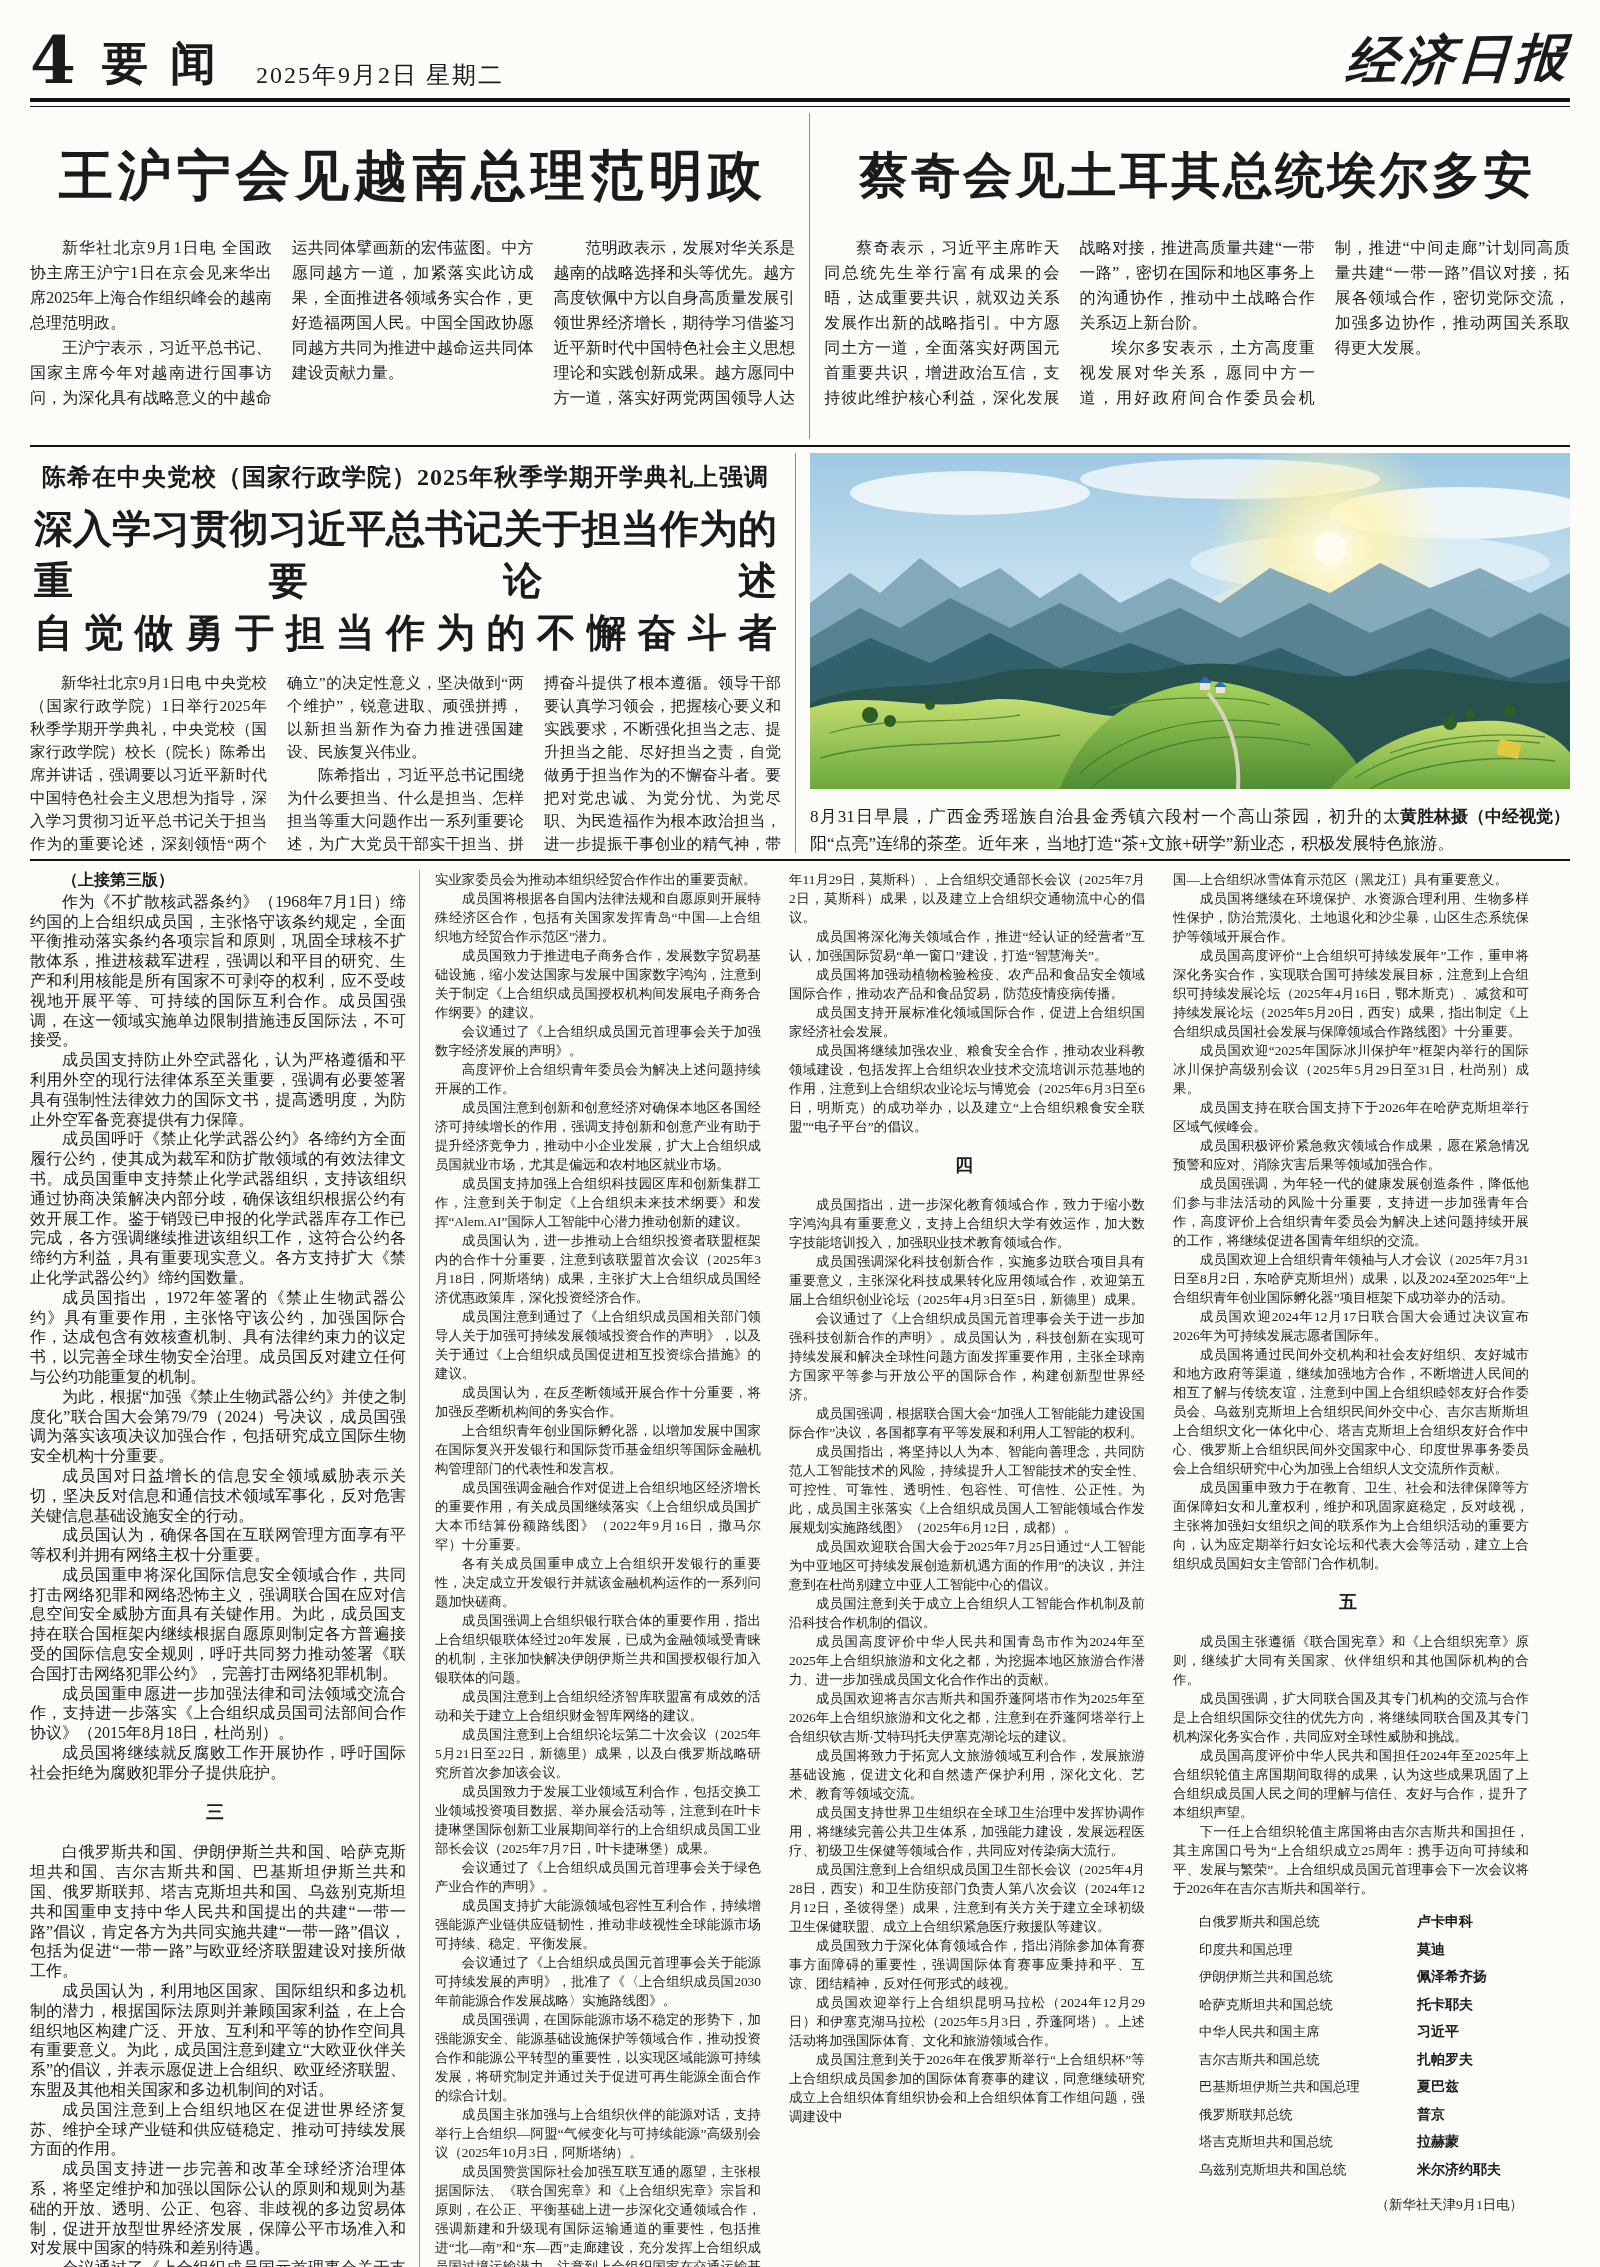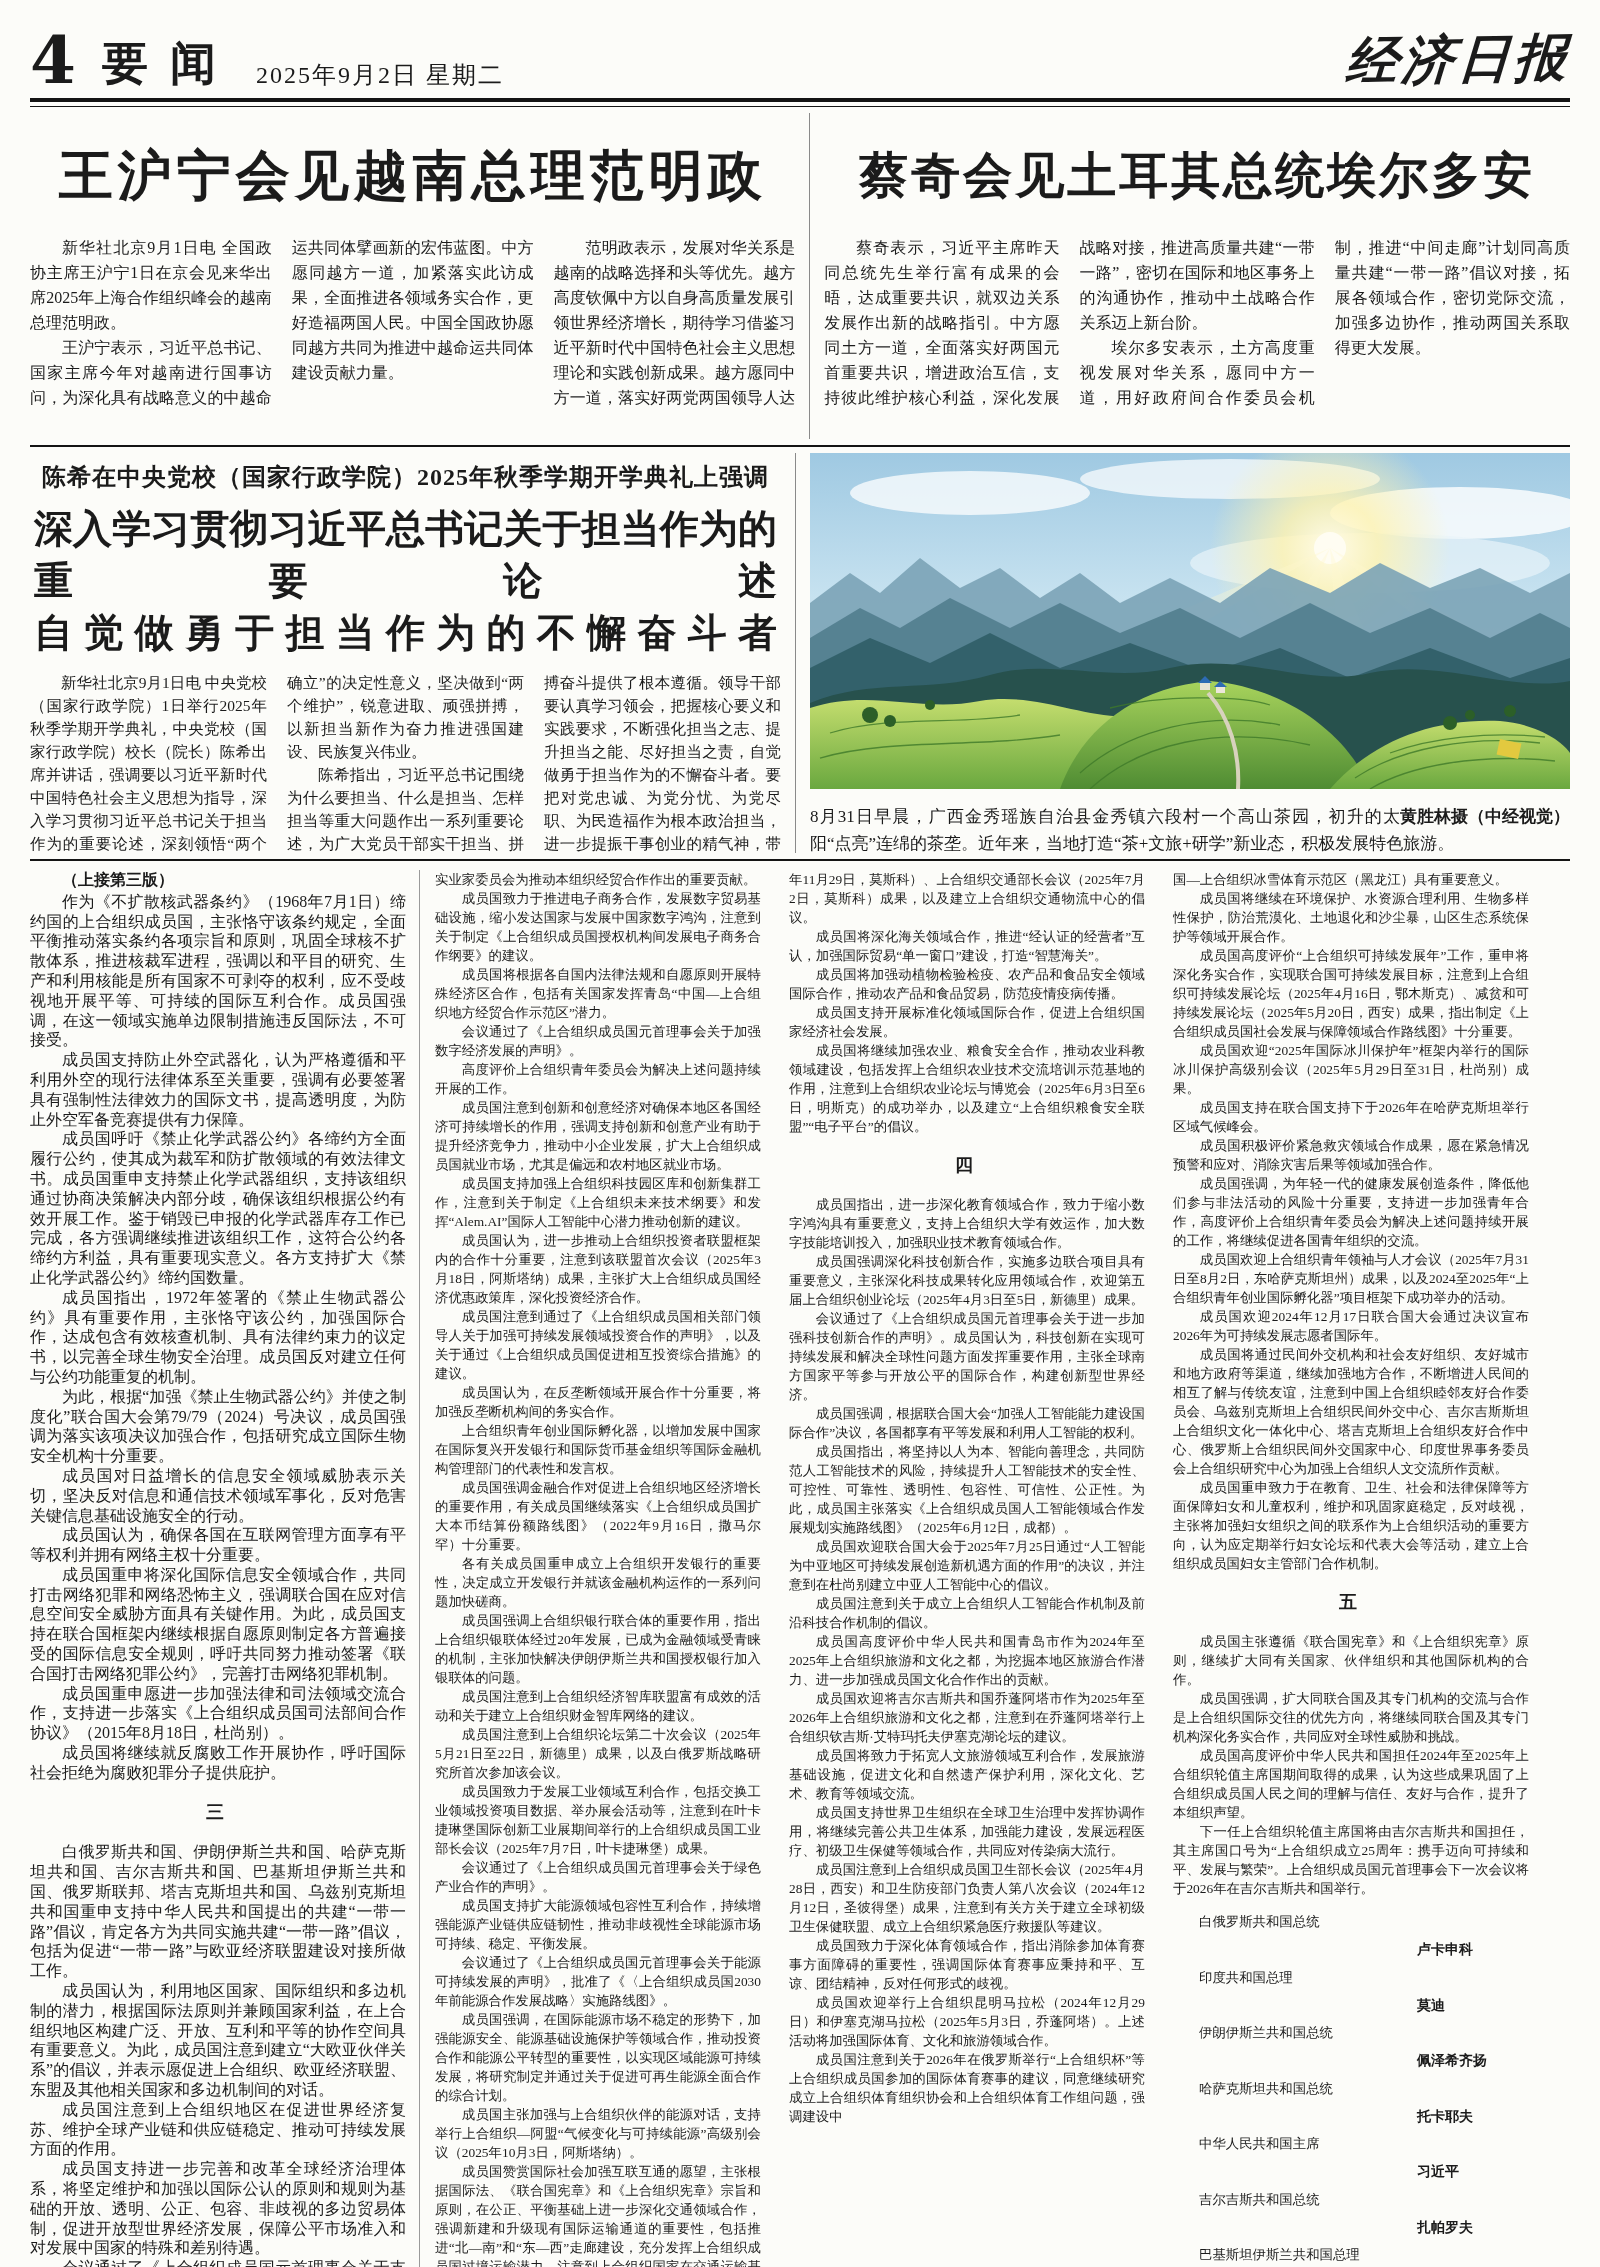"成员国致力于推进电子商务合作，发展数字贸易基础设施，缩小发达国家与发展中国家数字" p.para { order: before "成员国将根据各自国内法律法规和自愿原则开展特殊经济区合作，包括有关国家发挥青岛“" -> after "成员国将根据各自国内法律法规和自愿原则开展特殊经济区合作，包括有关国家发挥青岛“" }
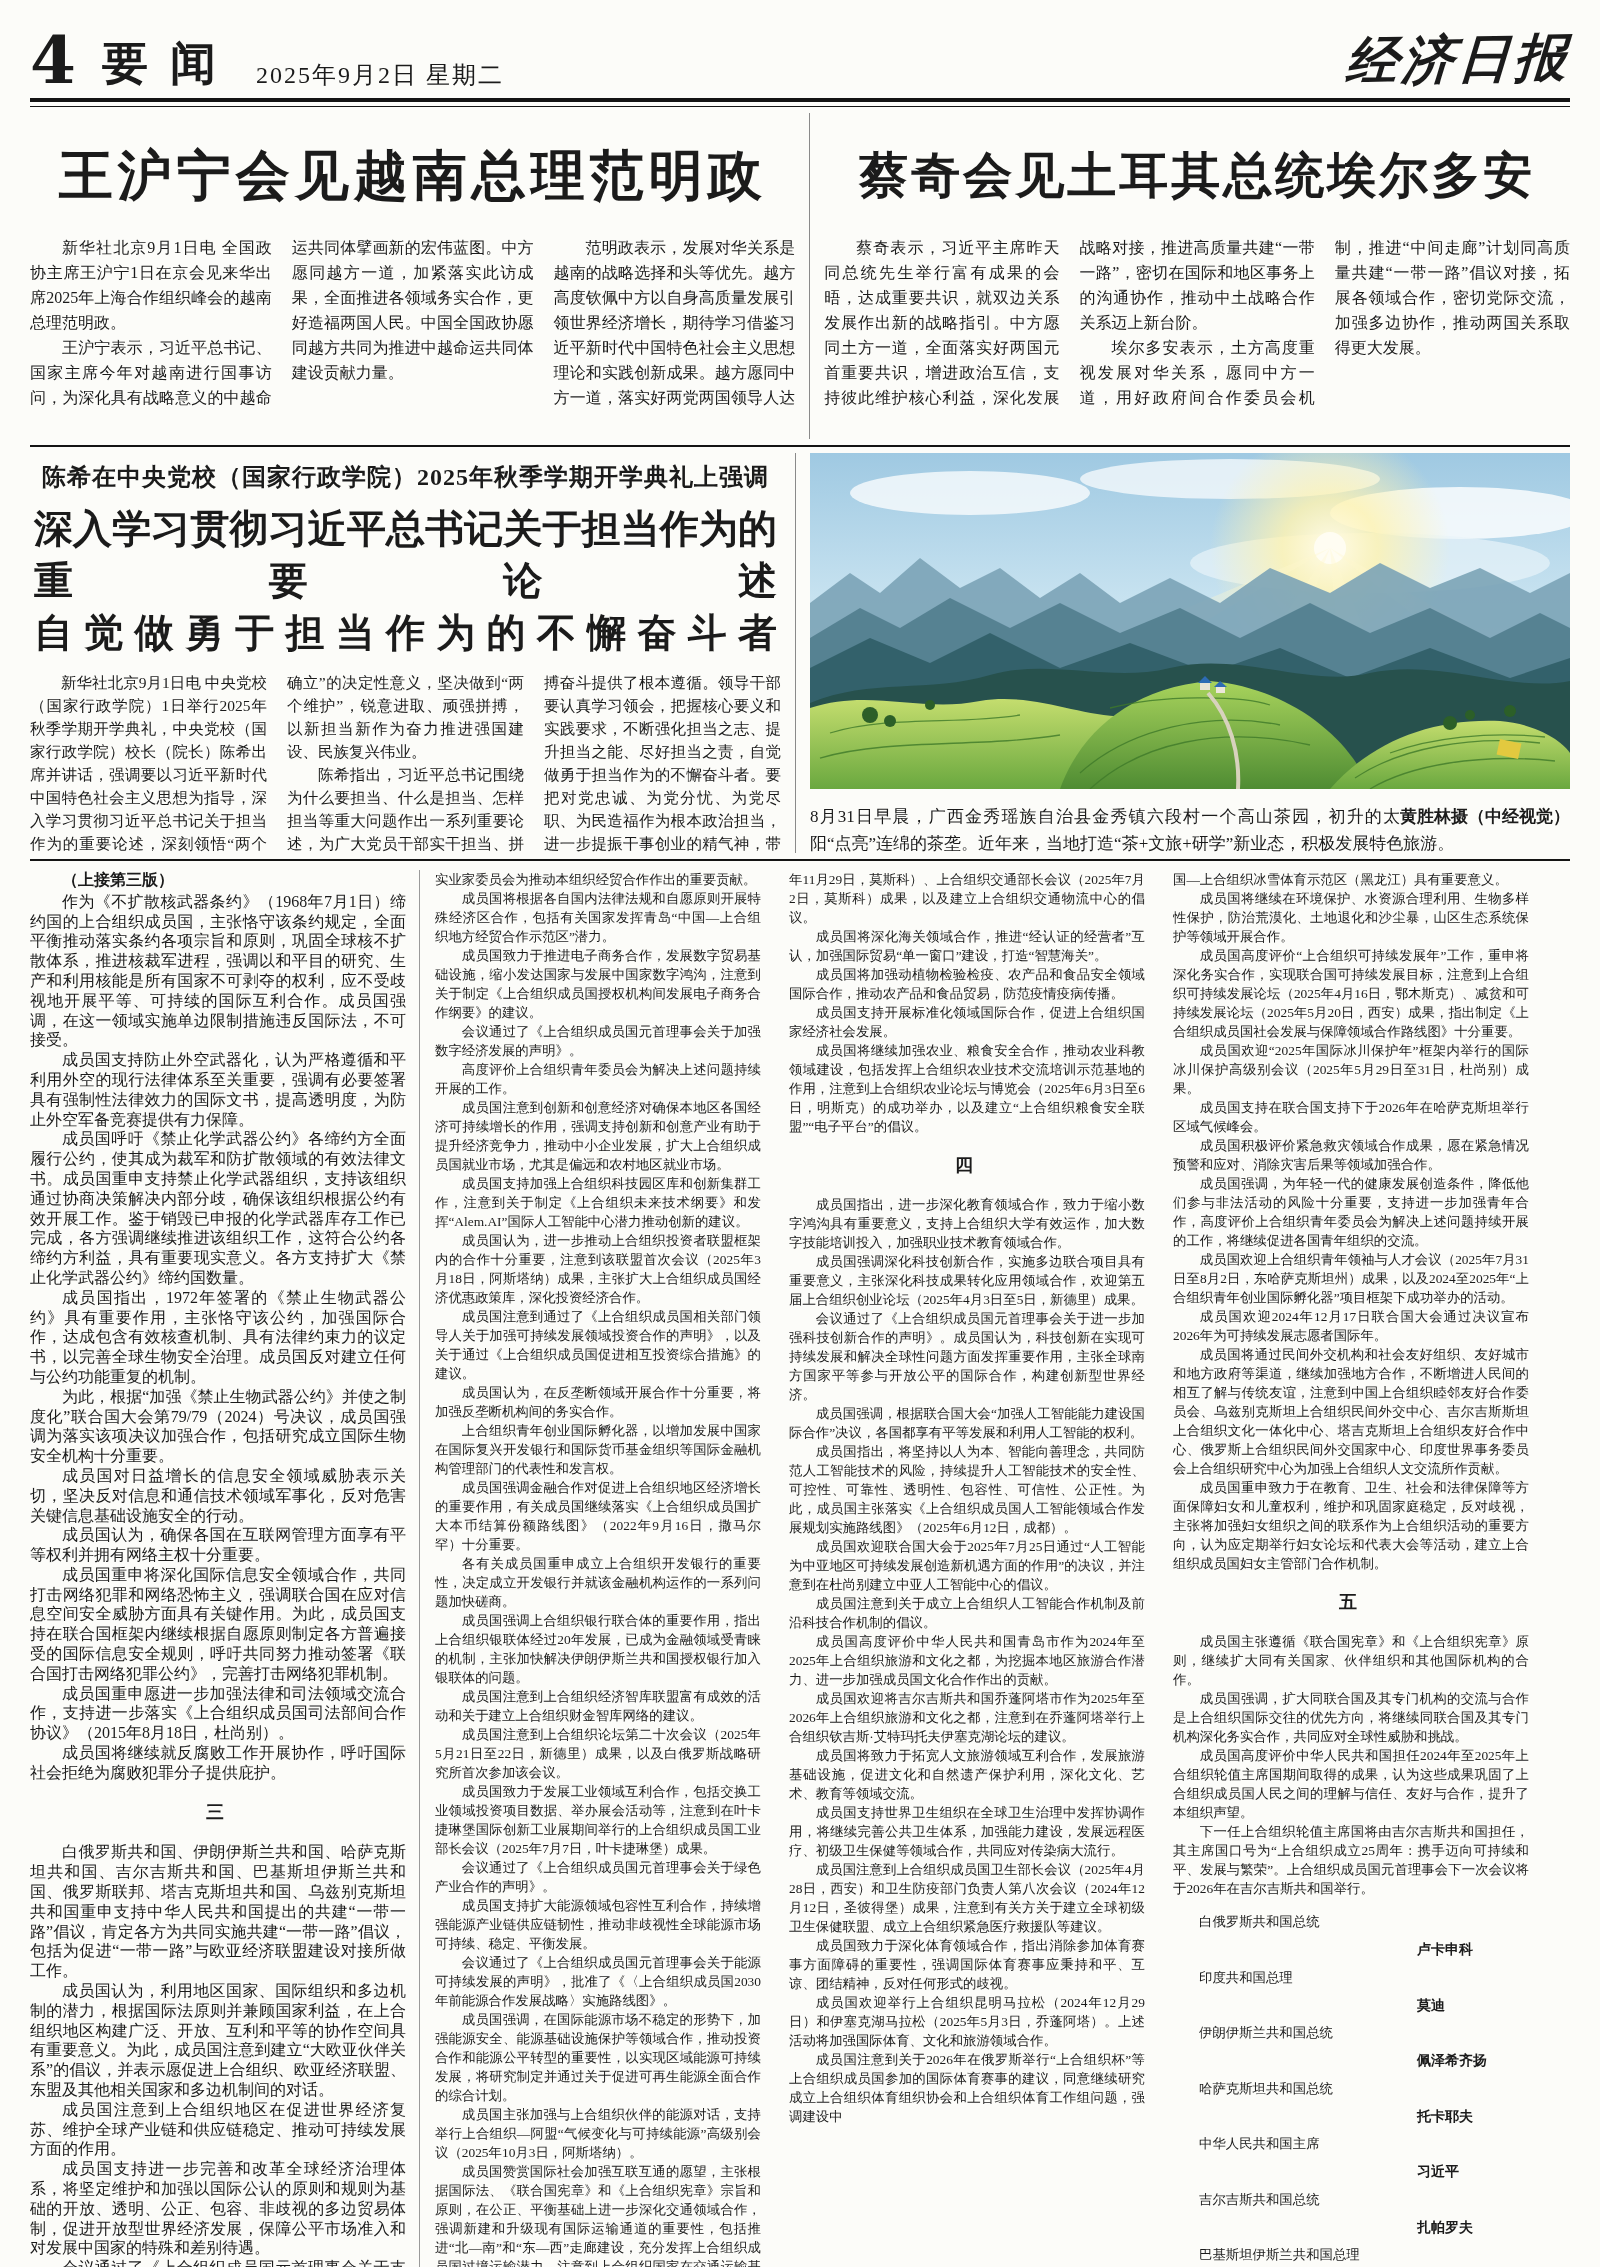"卢卡申科" .leader-row .ln { margin-top: 28px -> none }
